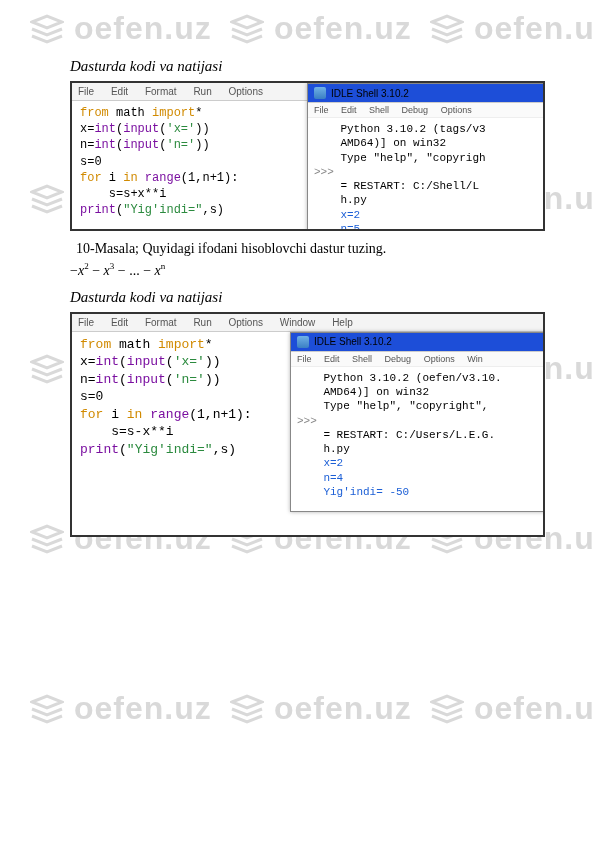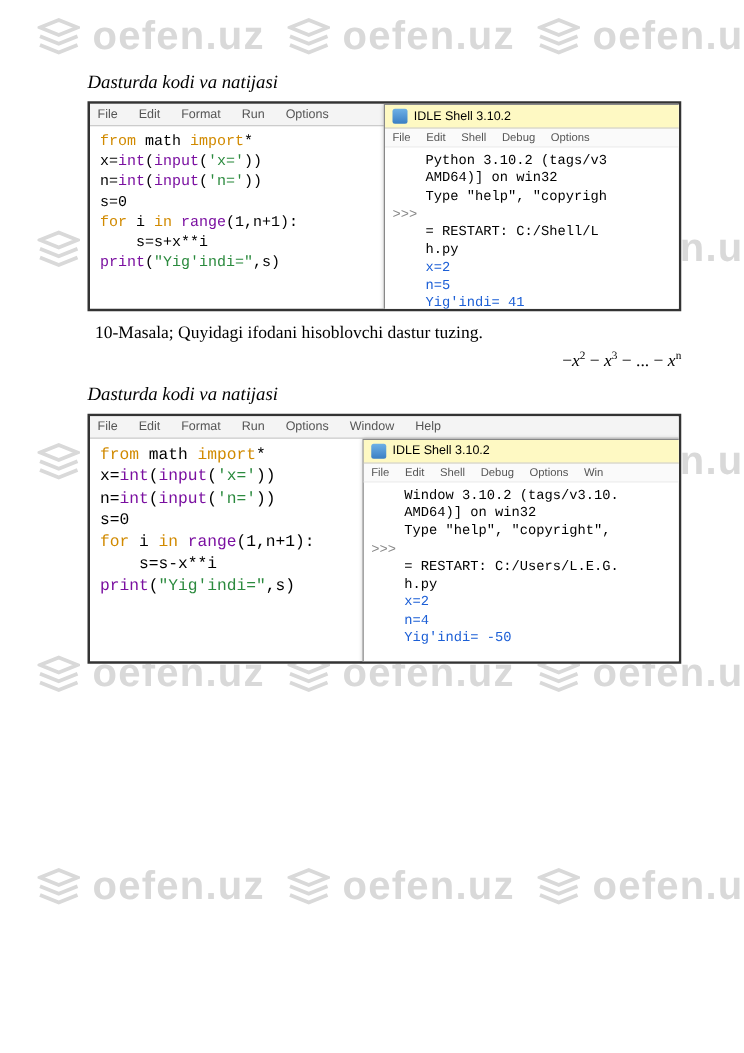"File Edit Format Run Options" .codebox { height: 168px -> 150px }
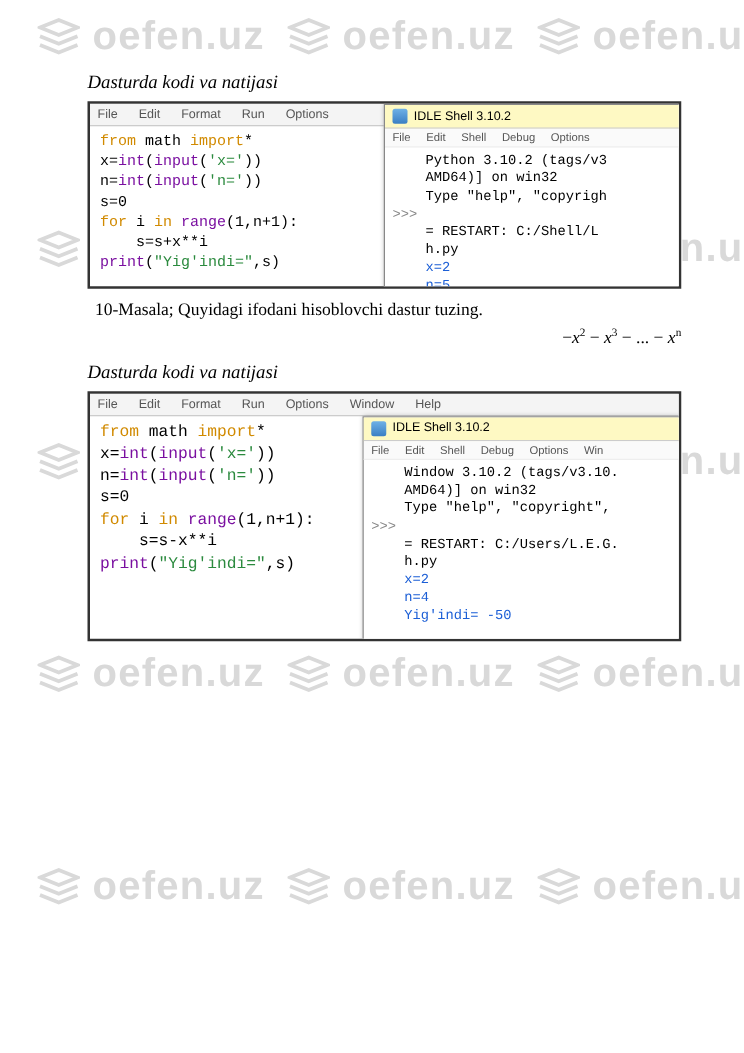"IDLE Shell 3.10.2" .shell-title { background: #fef9c3 -> #1d4ed8 }
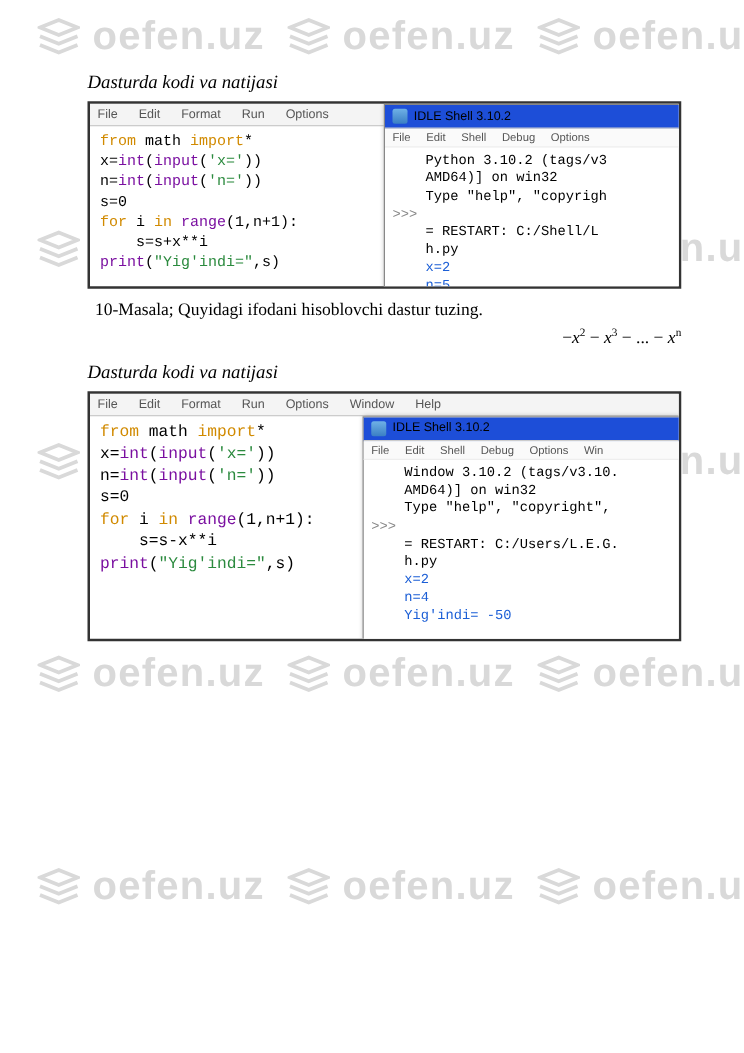"−x2 − x3 − ..." .formula { text-align: right -> left }
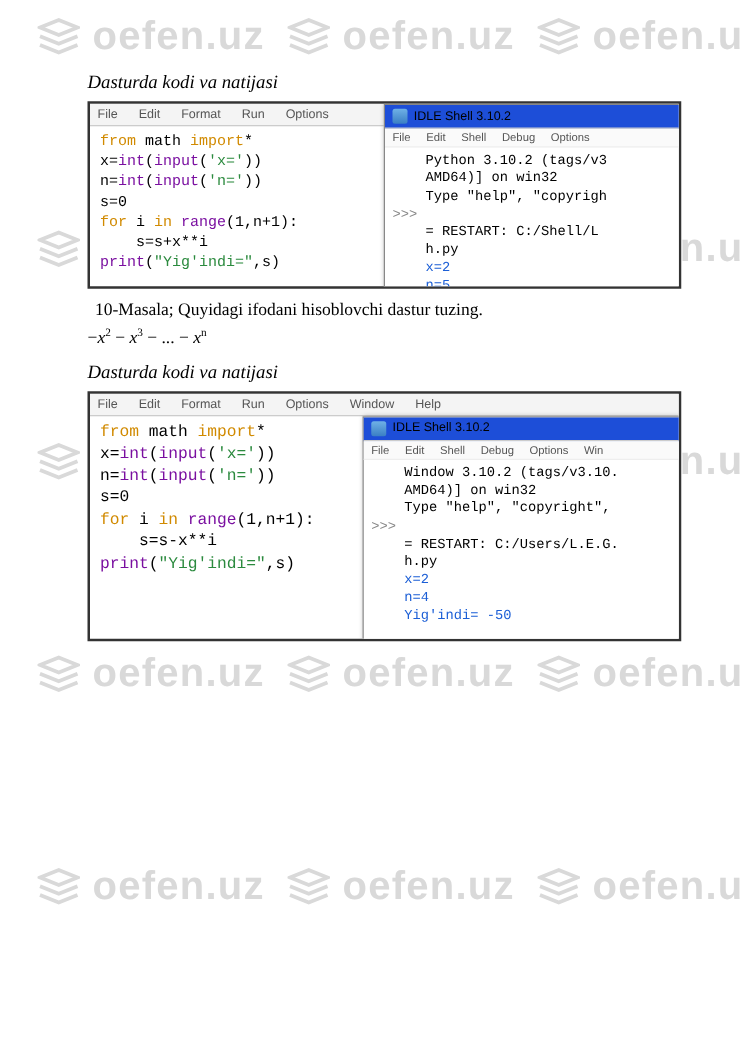"File Edit Format Run Options Window" div.codebox { height: 200px -> 225px }
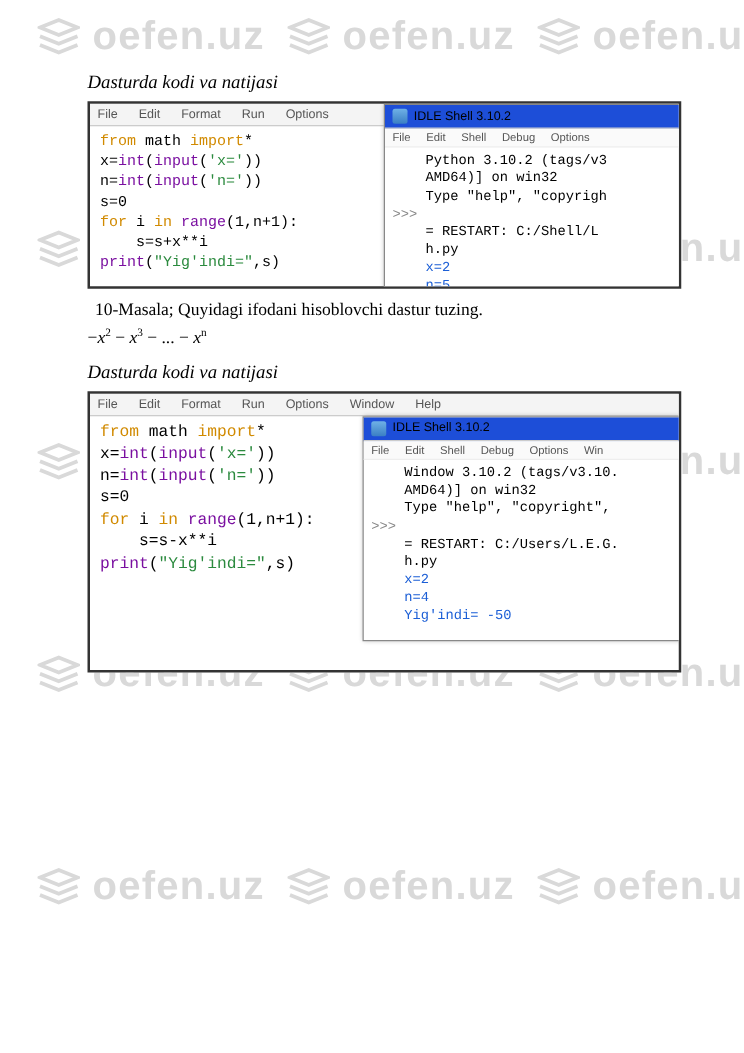"Window 3.10.2 (tags/v3.10." span { text: Window 3.10.2 (tags/v3.10 -> Python 3.10.2 (oefen/v3.10 }
